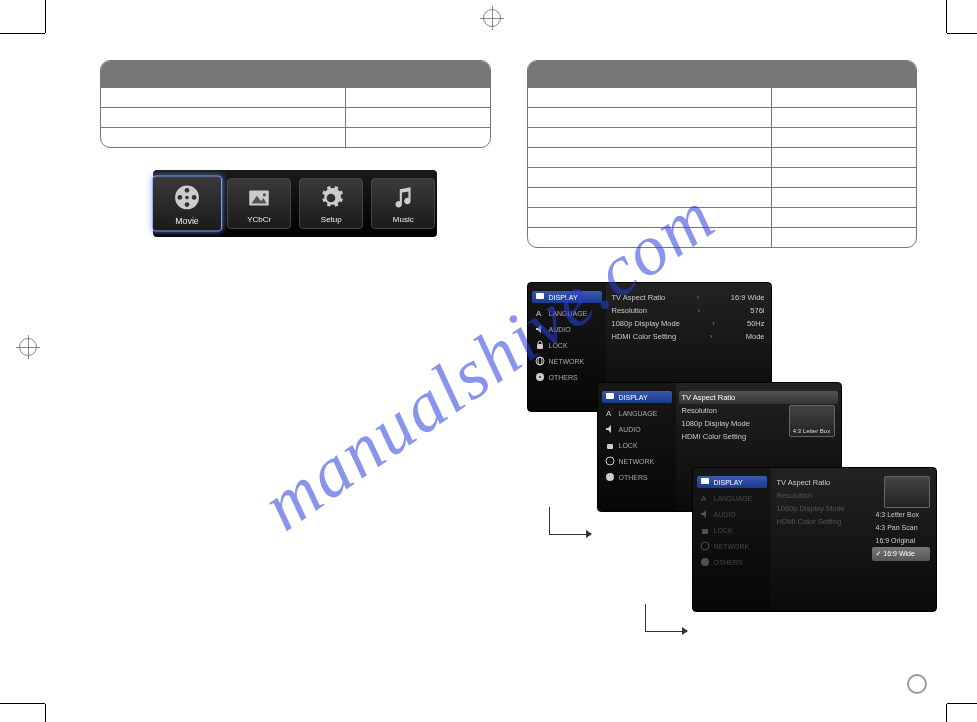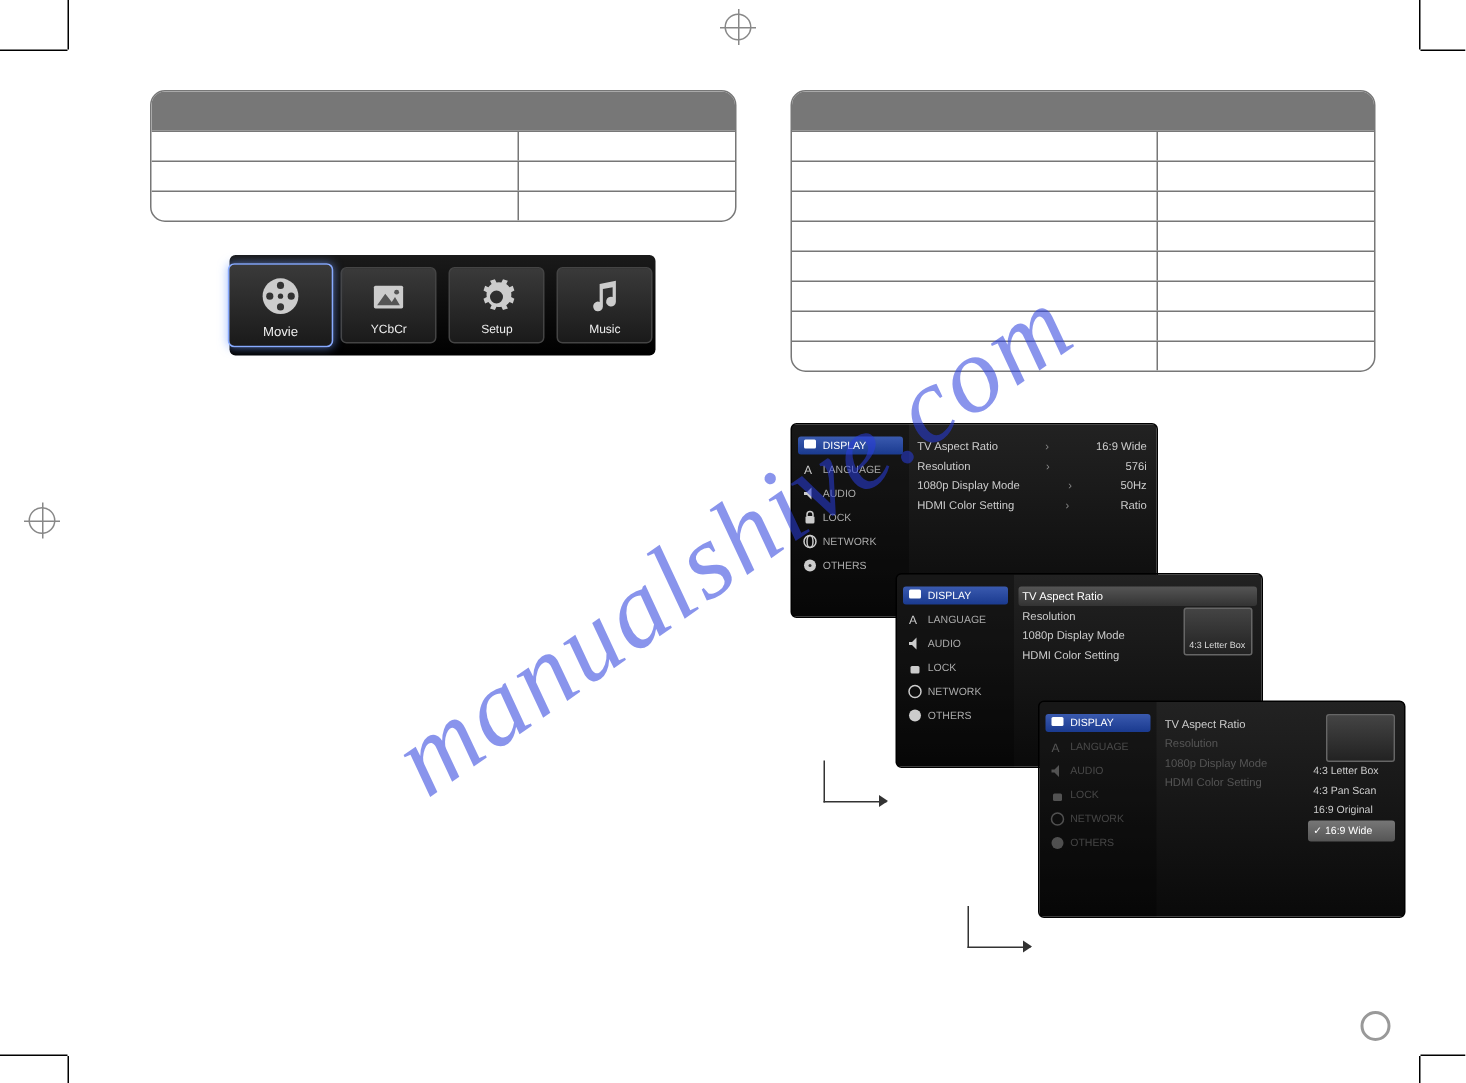"Ratio" span { text: Ratio -> Mode }
